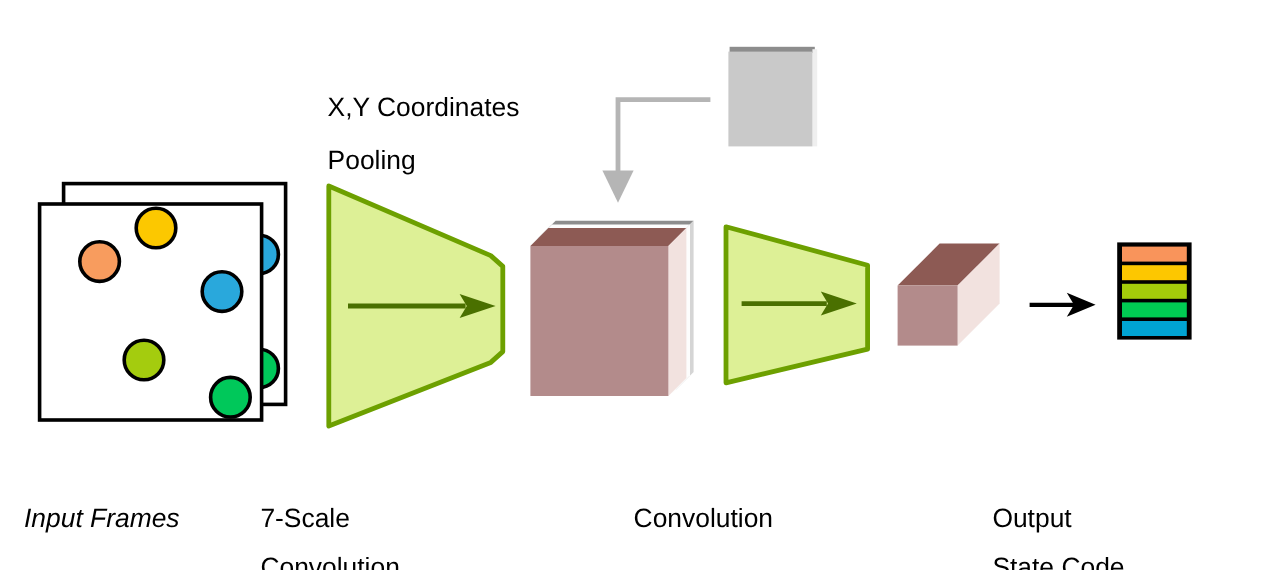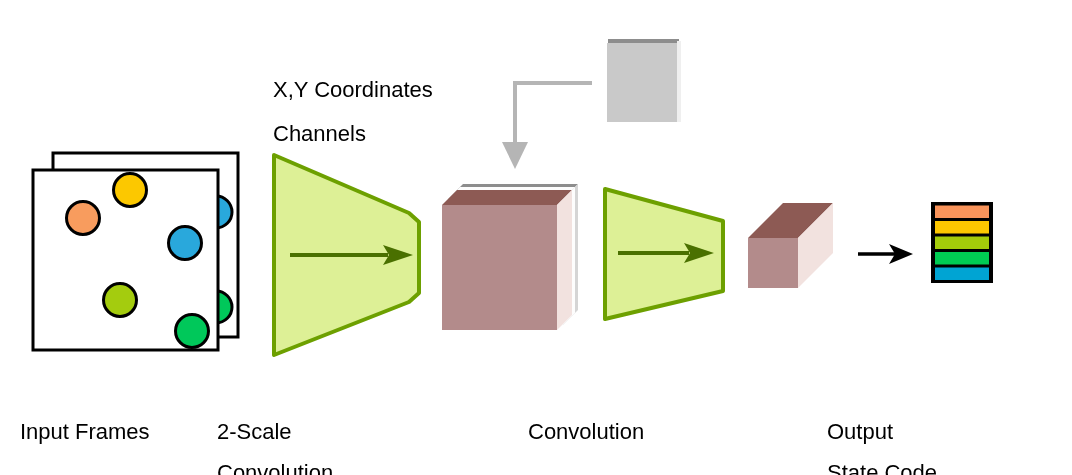"Channels" div { text: Channels -> Pooling }
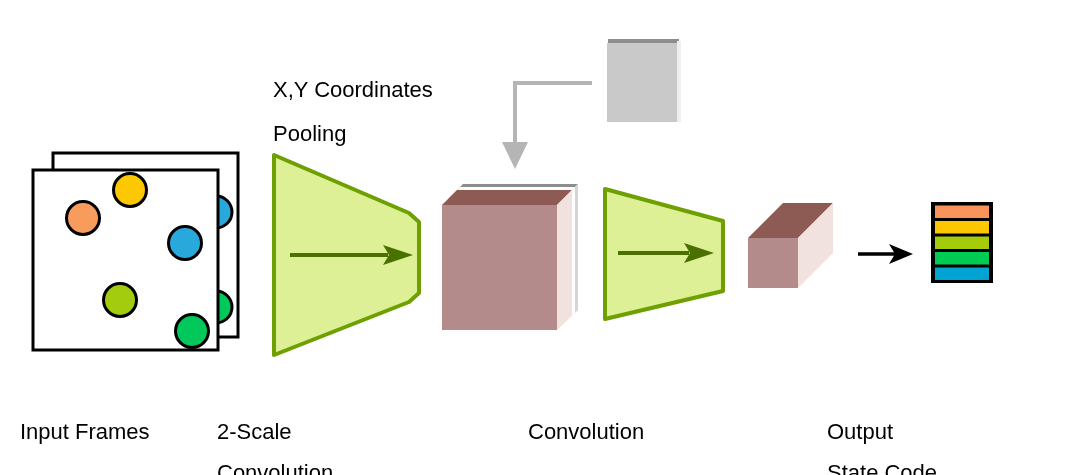"Input Frames" div.diagram-label { font-style: none -> italic }
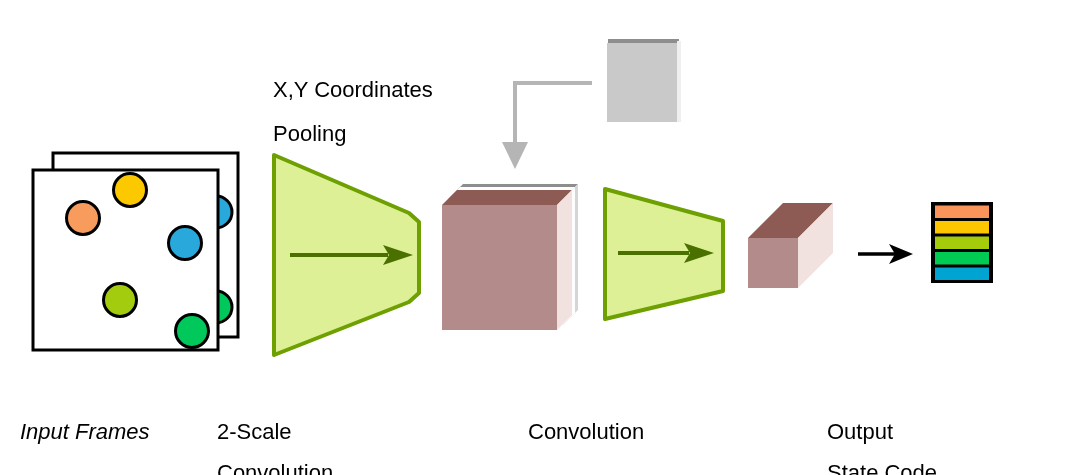"2-Scale" div { text: 2-Scale -> 7-Scale }
